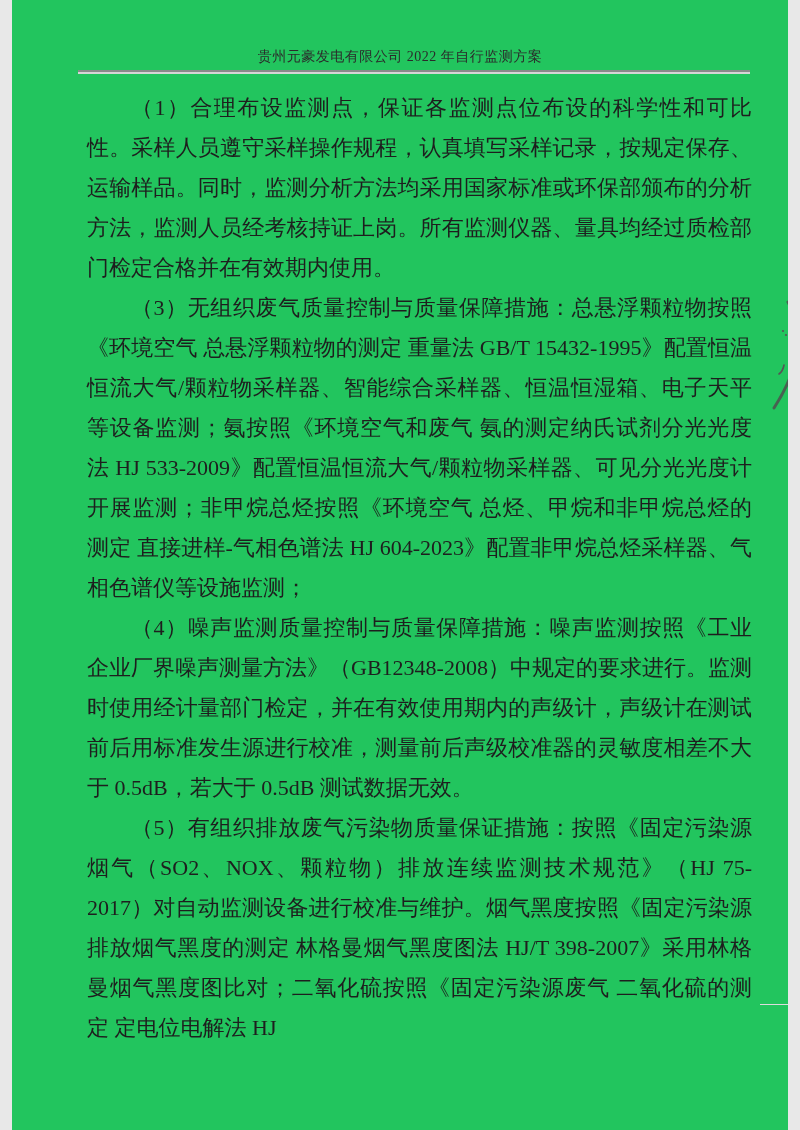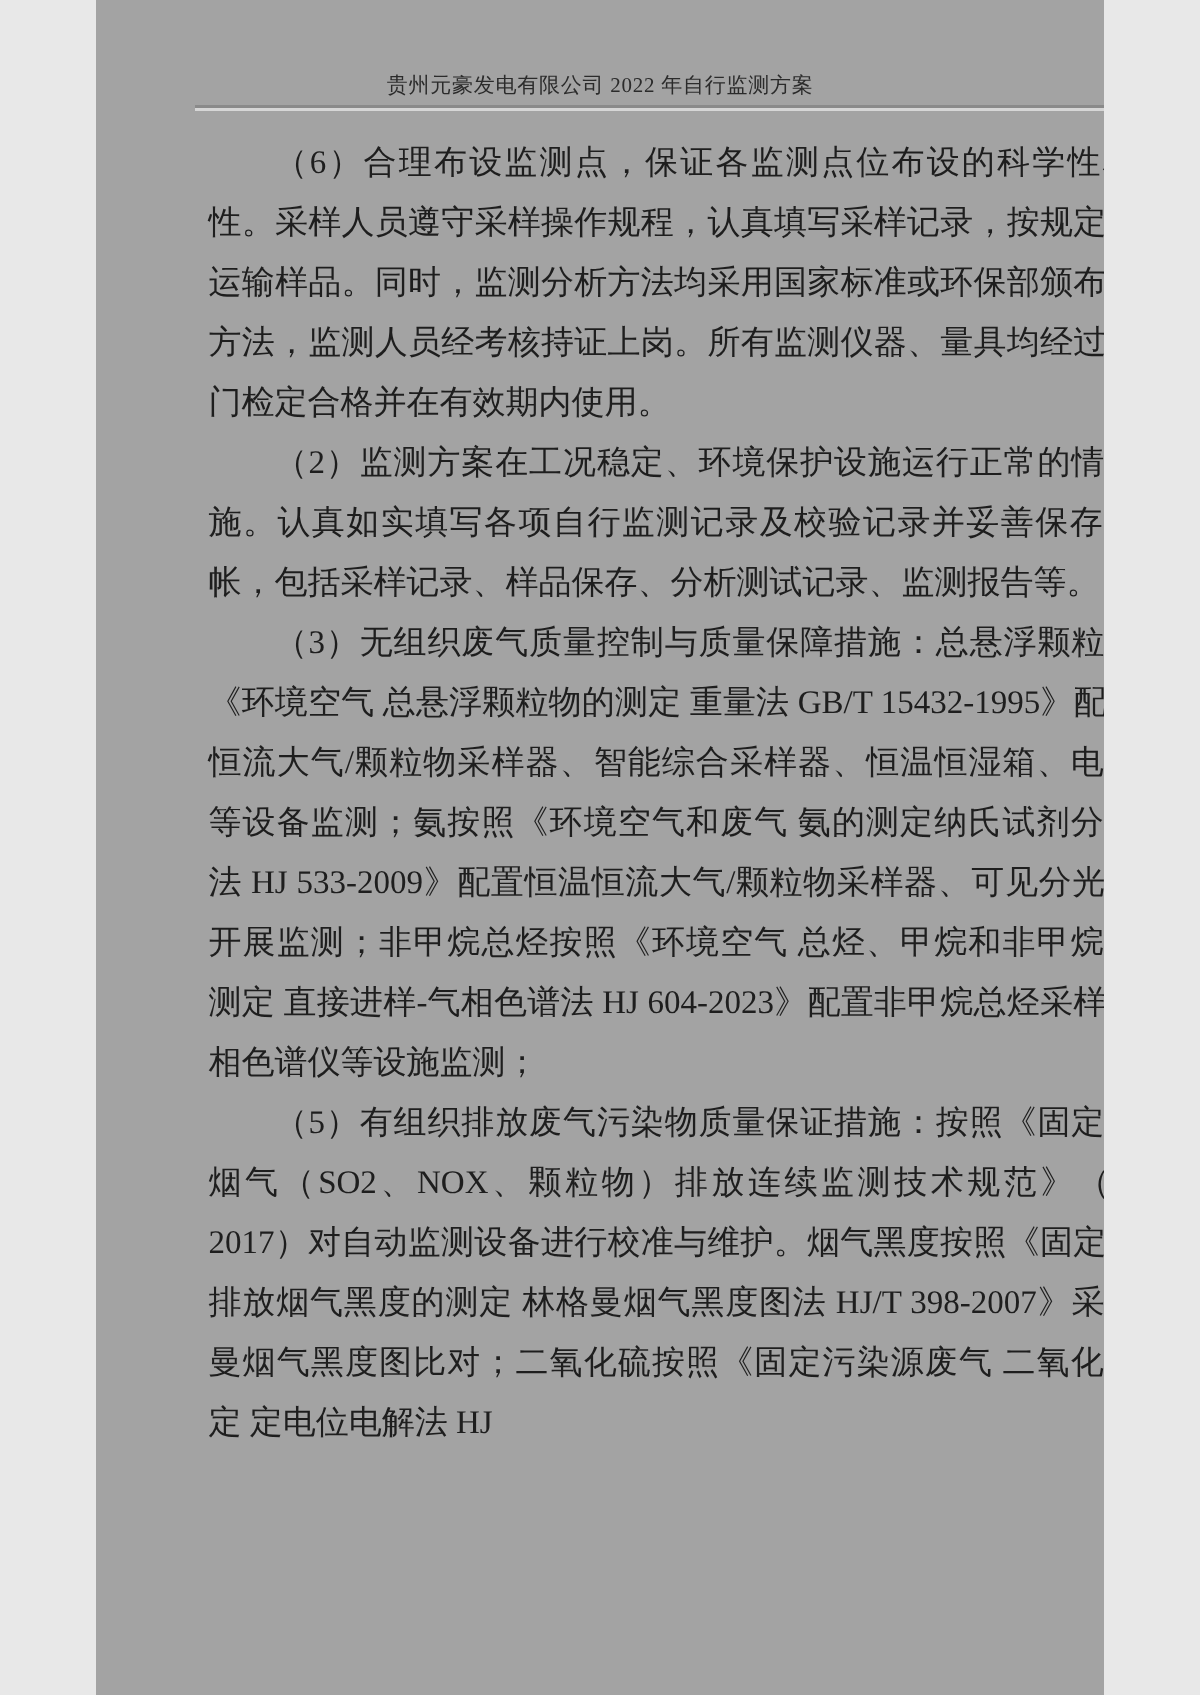"贵州元豪发电有限公司 2022 年自行监测方案" .page { background: #a3a3a3 -> #22c55e; width: 672px -> 776px }
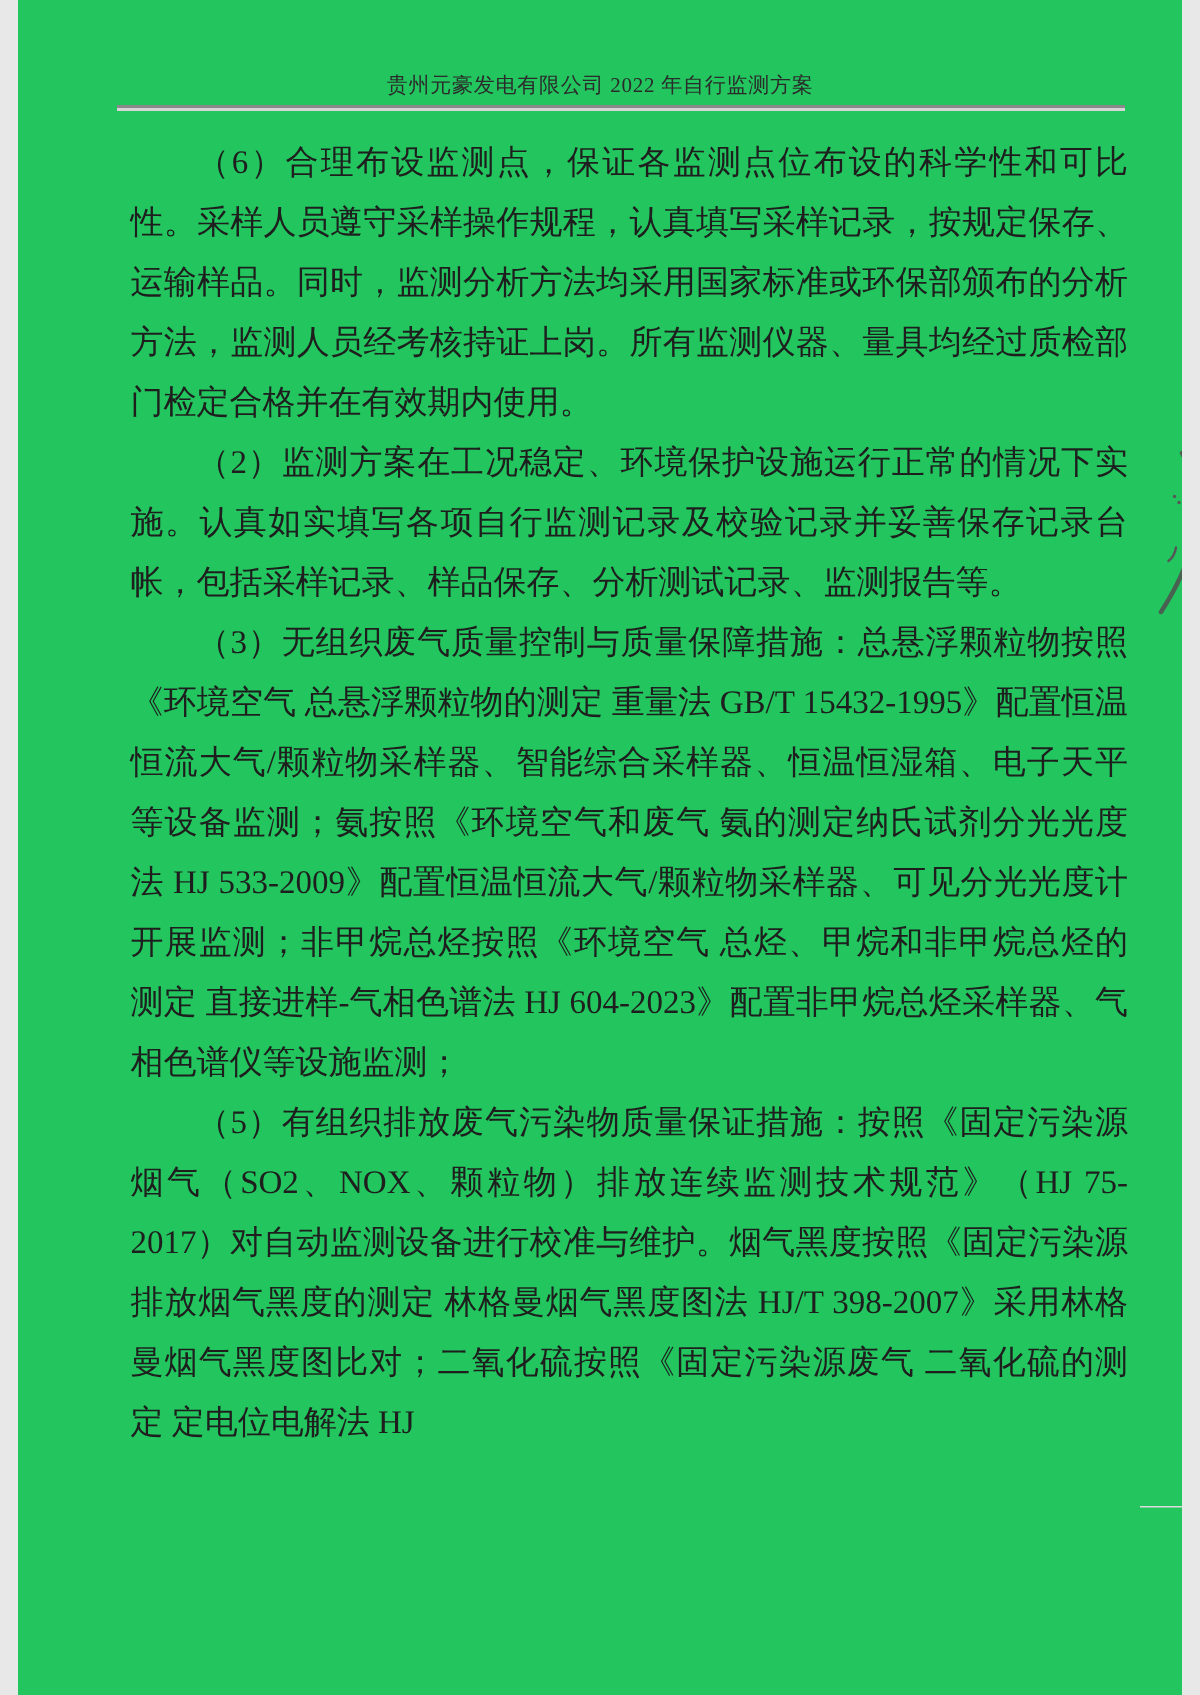"（6）合理布设监测点，保证各监测点位布设的科学性和可比性。采样人员遵守采样操作规" p { text: 6 -> 1 }
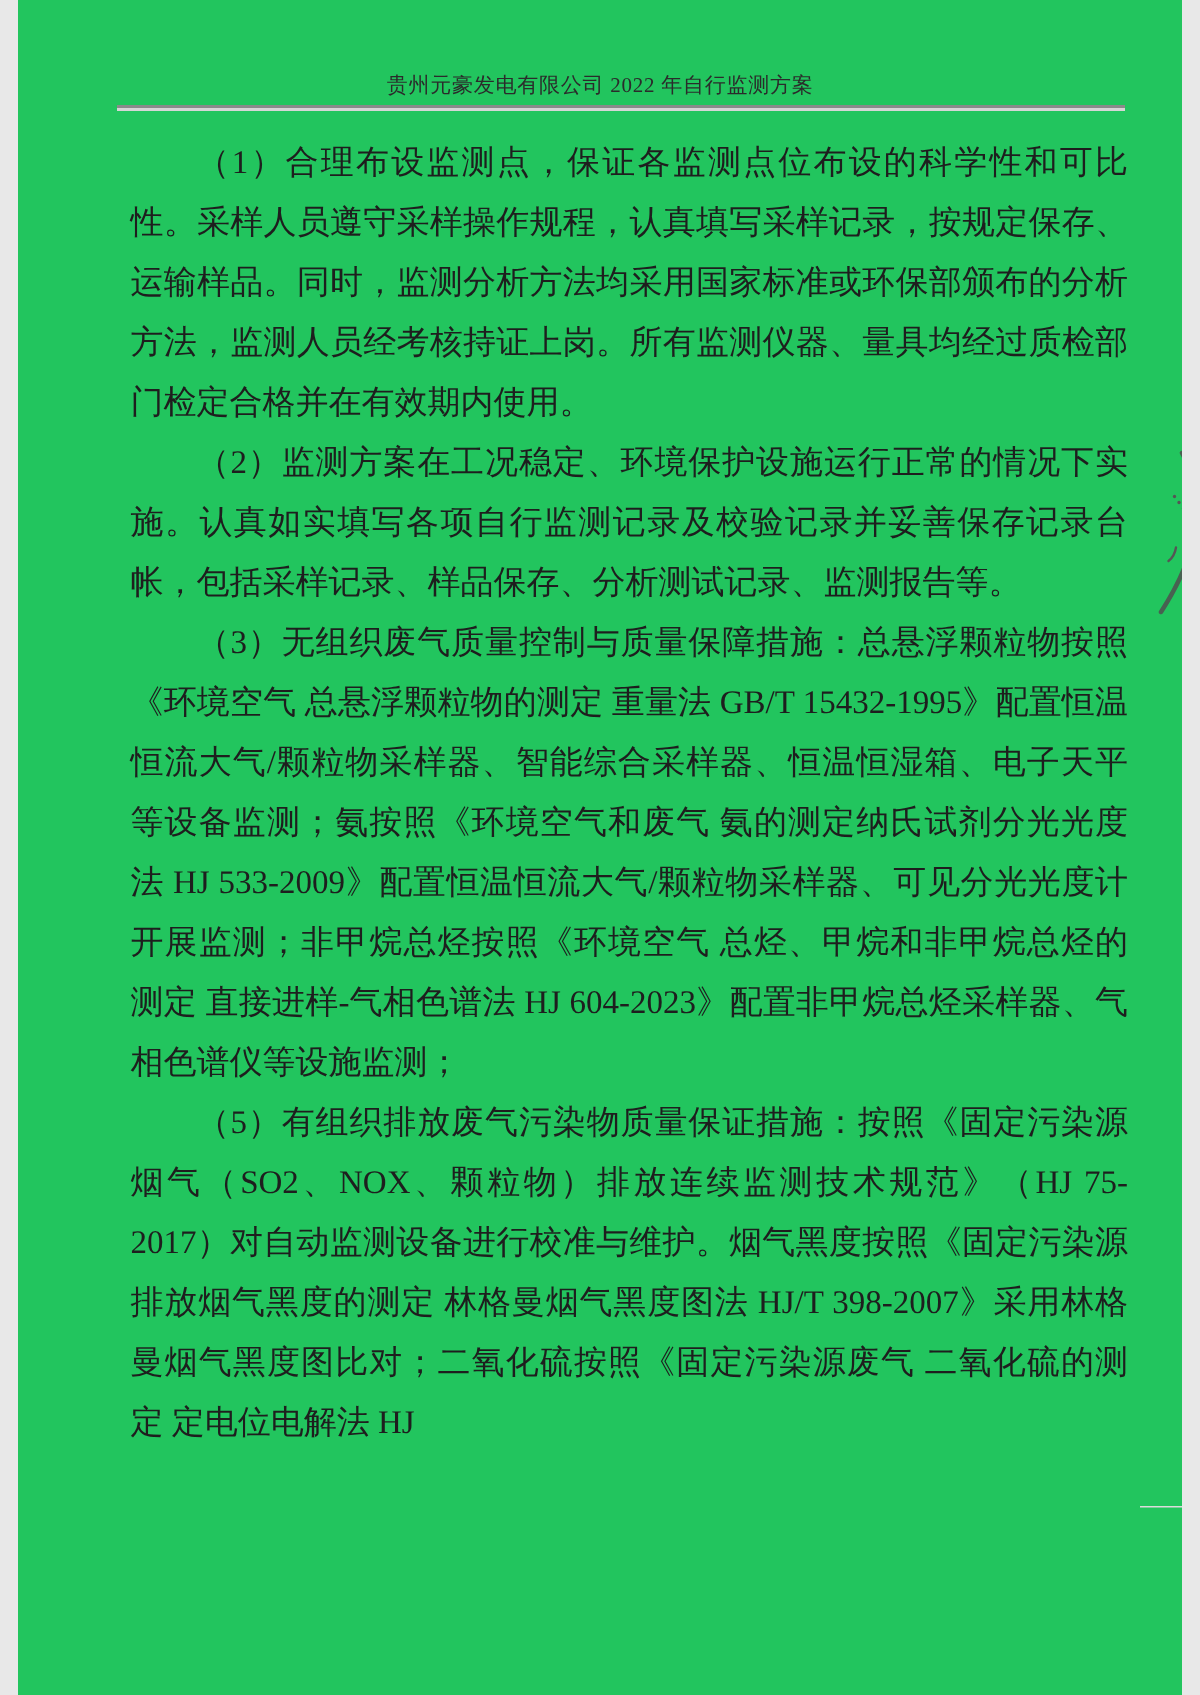"（2）监测方案在工况稳定、环境保护设施运行正常的情况下实施。认真如实填写各项自行" p { html: <p>（2）监测方案在工况稳定、环境保护设施运行正常的情况下实施。认真如实填写各项自行监测记录及校验记录并妥善保存记录台帐，包括采样记录、样品保存、分析测试记录、监测报告等。</p> -> none }
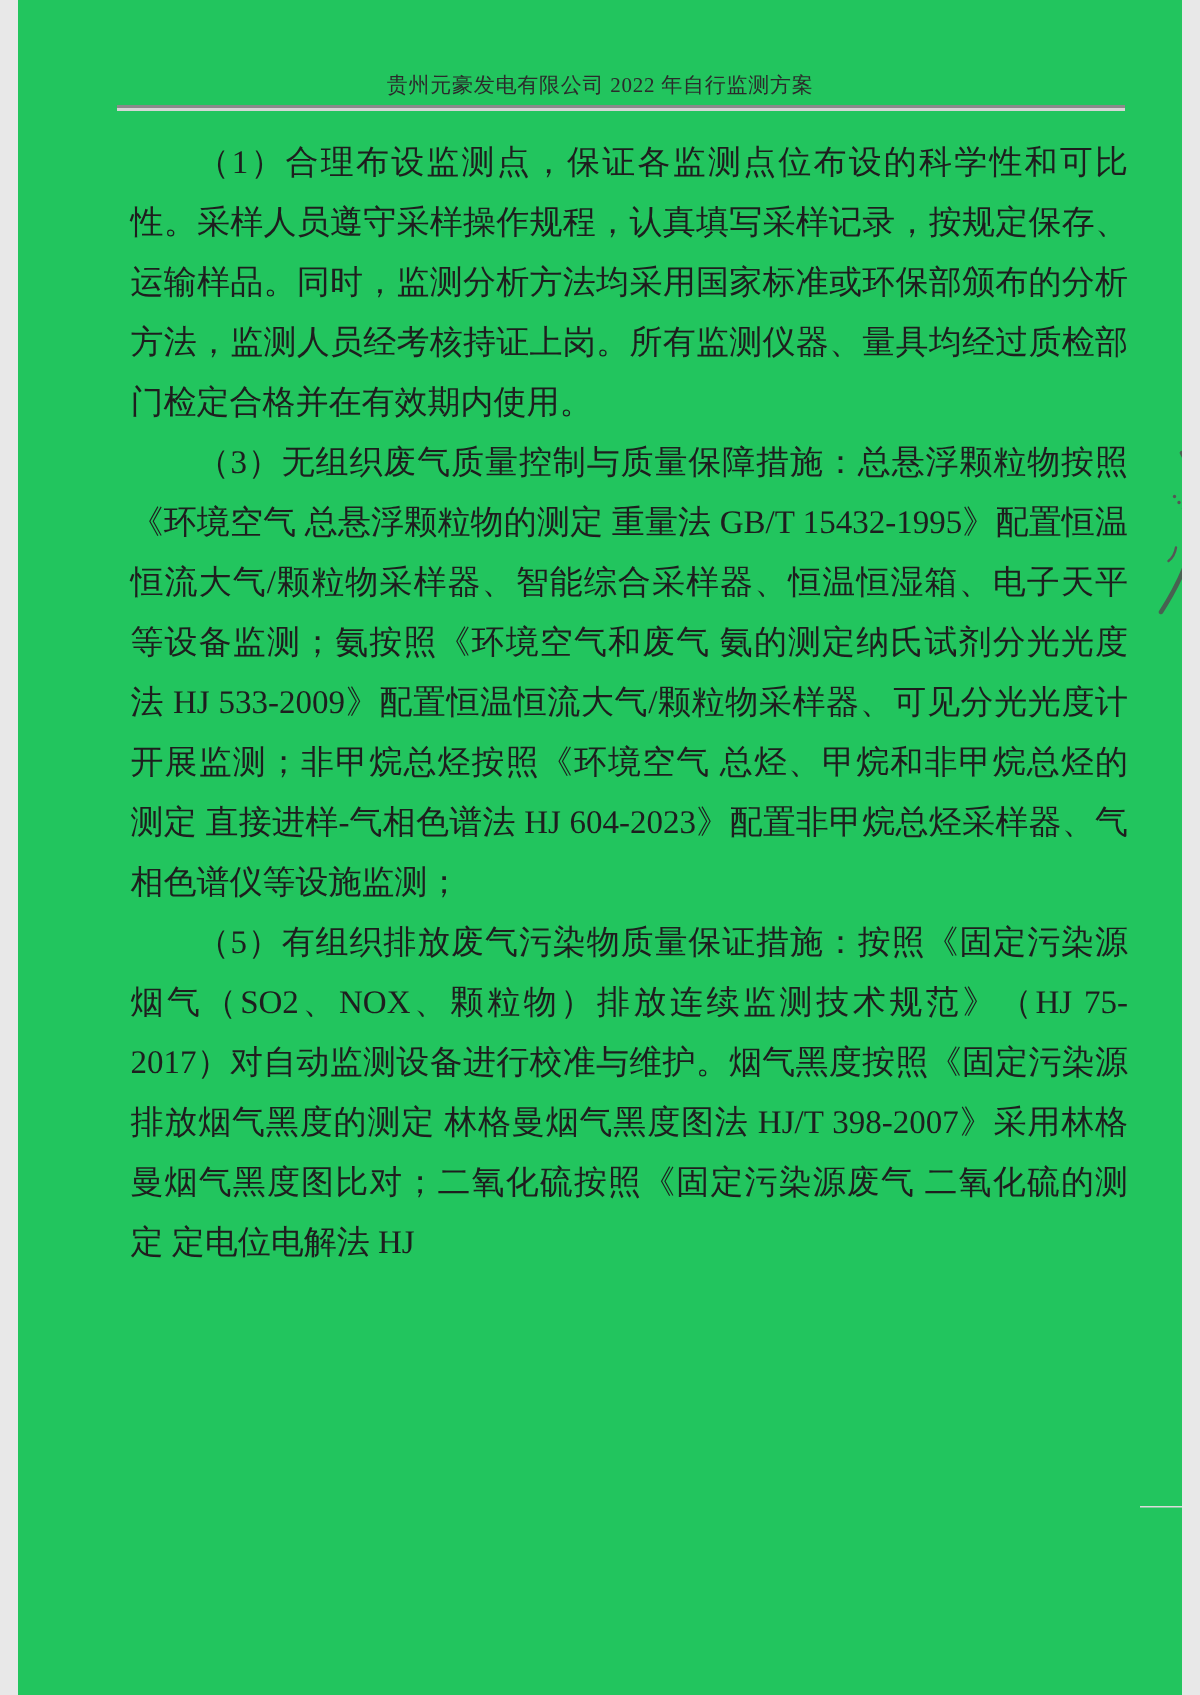"（4）噪声监测质量控制与质量保障措施：噪声监测按照《工业企业厂界噪声测量方法》（" p { html: none -> <p>（4）噪声监测质量控制与质量保障措施：噪声监测按照《工业企业厂界噪声测量方法》（GB12348-2008）中规定的要求进行。监测时使用经计量部门检定，并在有效使用期内的声级计，声级计在测试前后用标准发生源进行校准，测量前后声级校准器的灵敏度相差不大于 0.5dB，若大于 0.5dB 测试数据无效。</p> }
